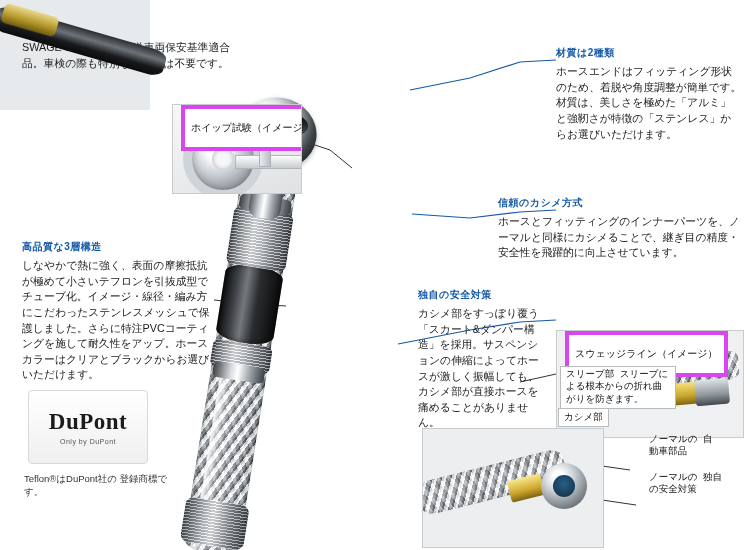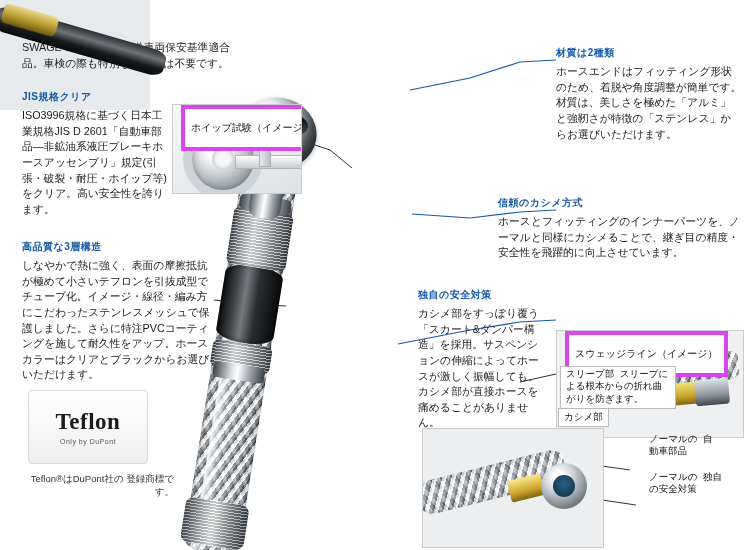"JIS規格クリア" div.block { html: <div> <div>JIS規格クリア</div> <div>ISO3996規格に基づく日本工業規格JIS D 2601「自動車部品—非鉱油系液圧ブレーキホースアッセンブリ」規定(引張・破裂・耐圧・ホイップ等)をクリア。高い安全性を誇ります。</div> </div> -> none }
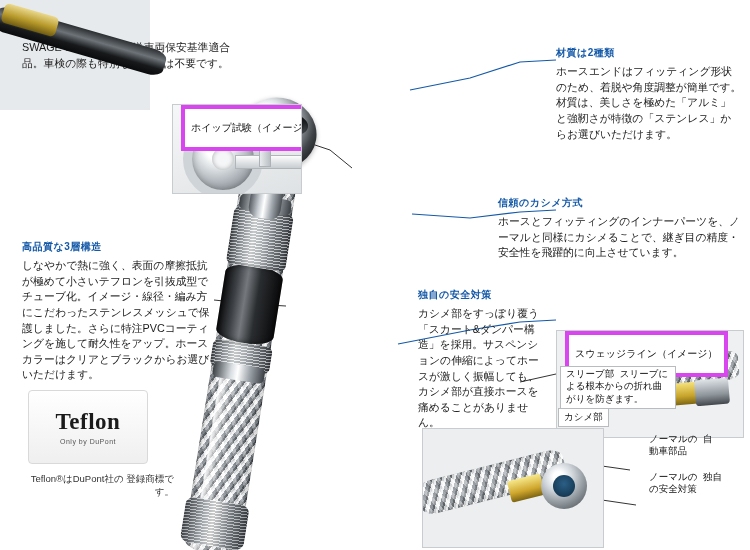"Teflon" div.tf-word { text: Teflon -> DuPont }
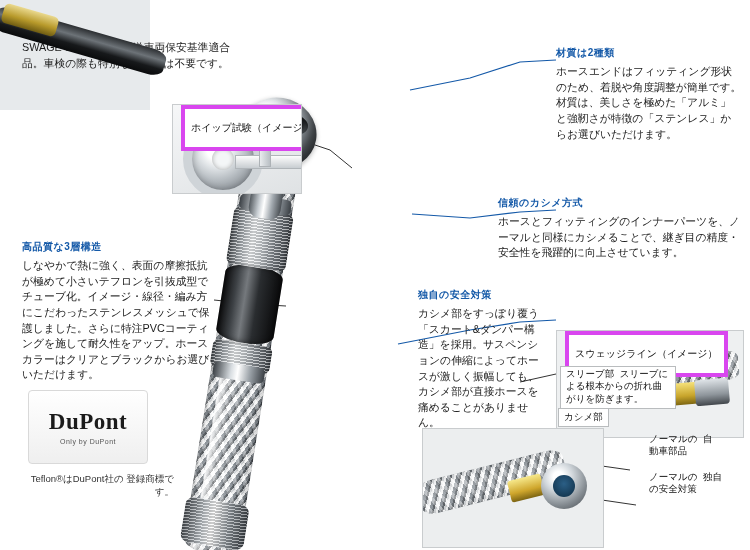"Teflon®はDuPont社の 登録商標です。" #teflon-note { text-align: right -> left }
